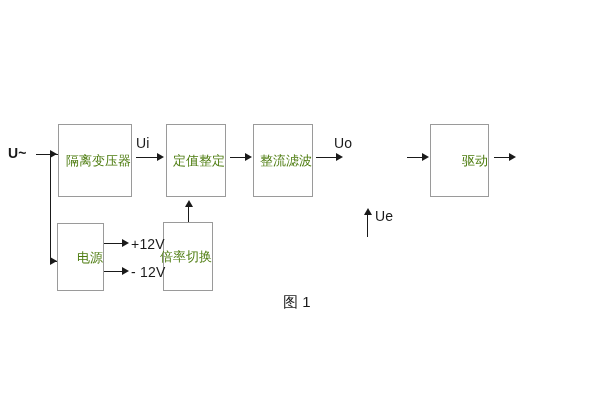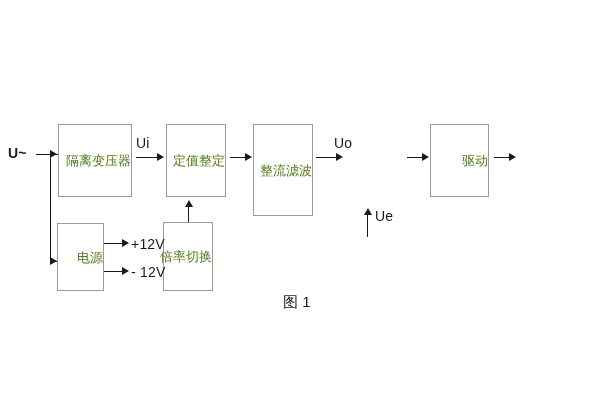"整流" div.box { height: 92px -> 73px }
